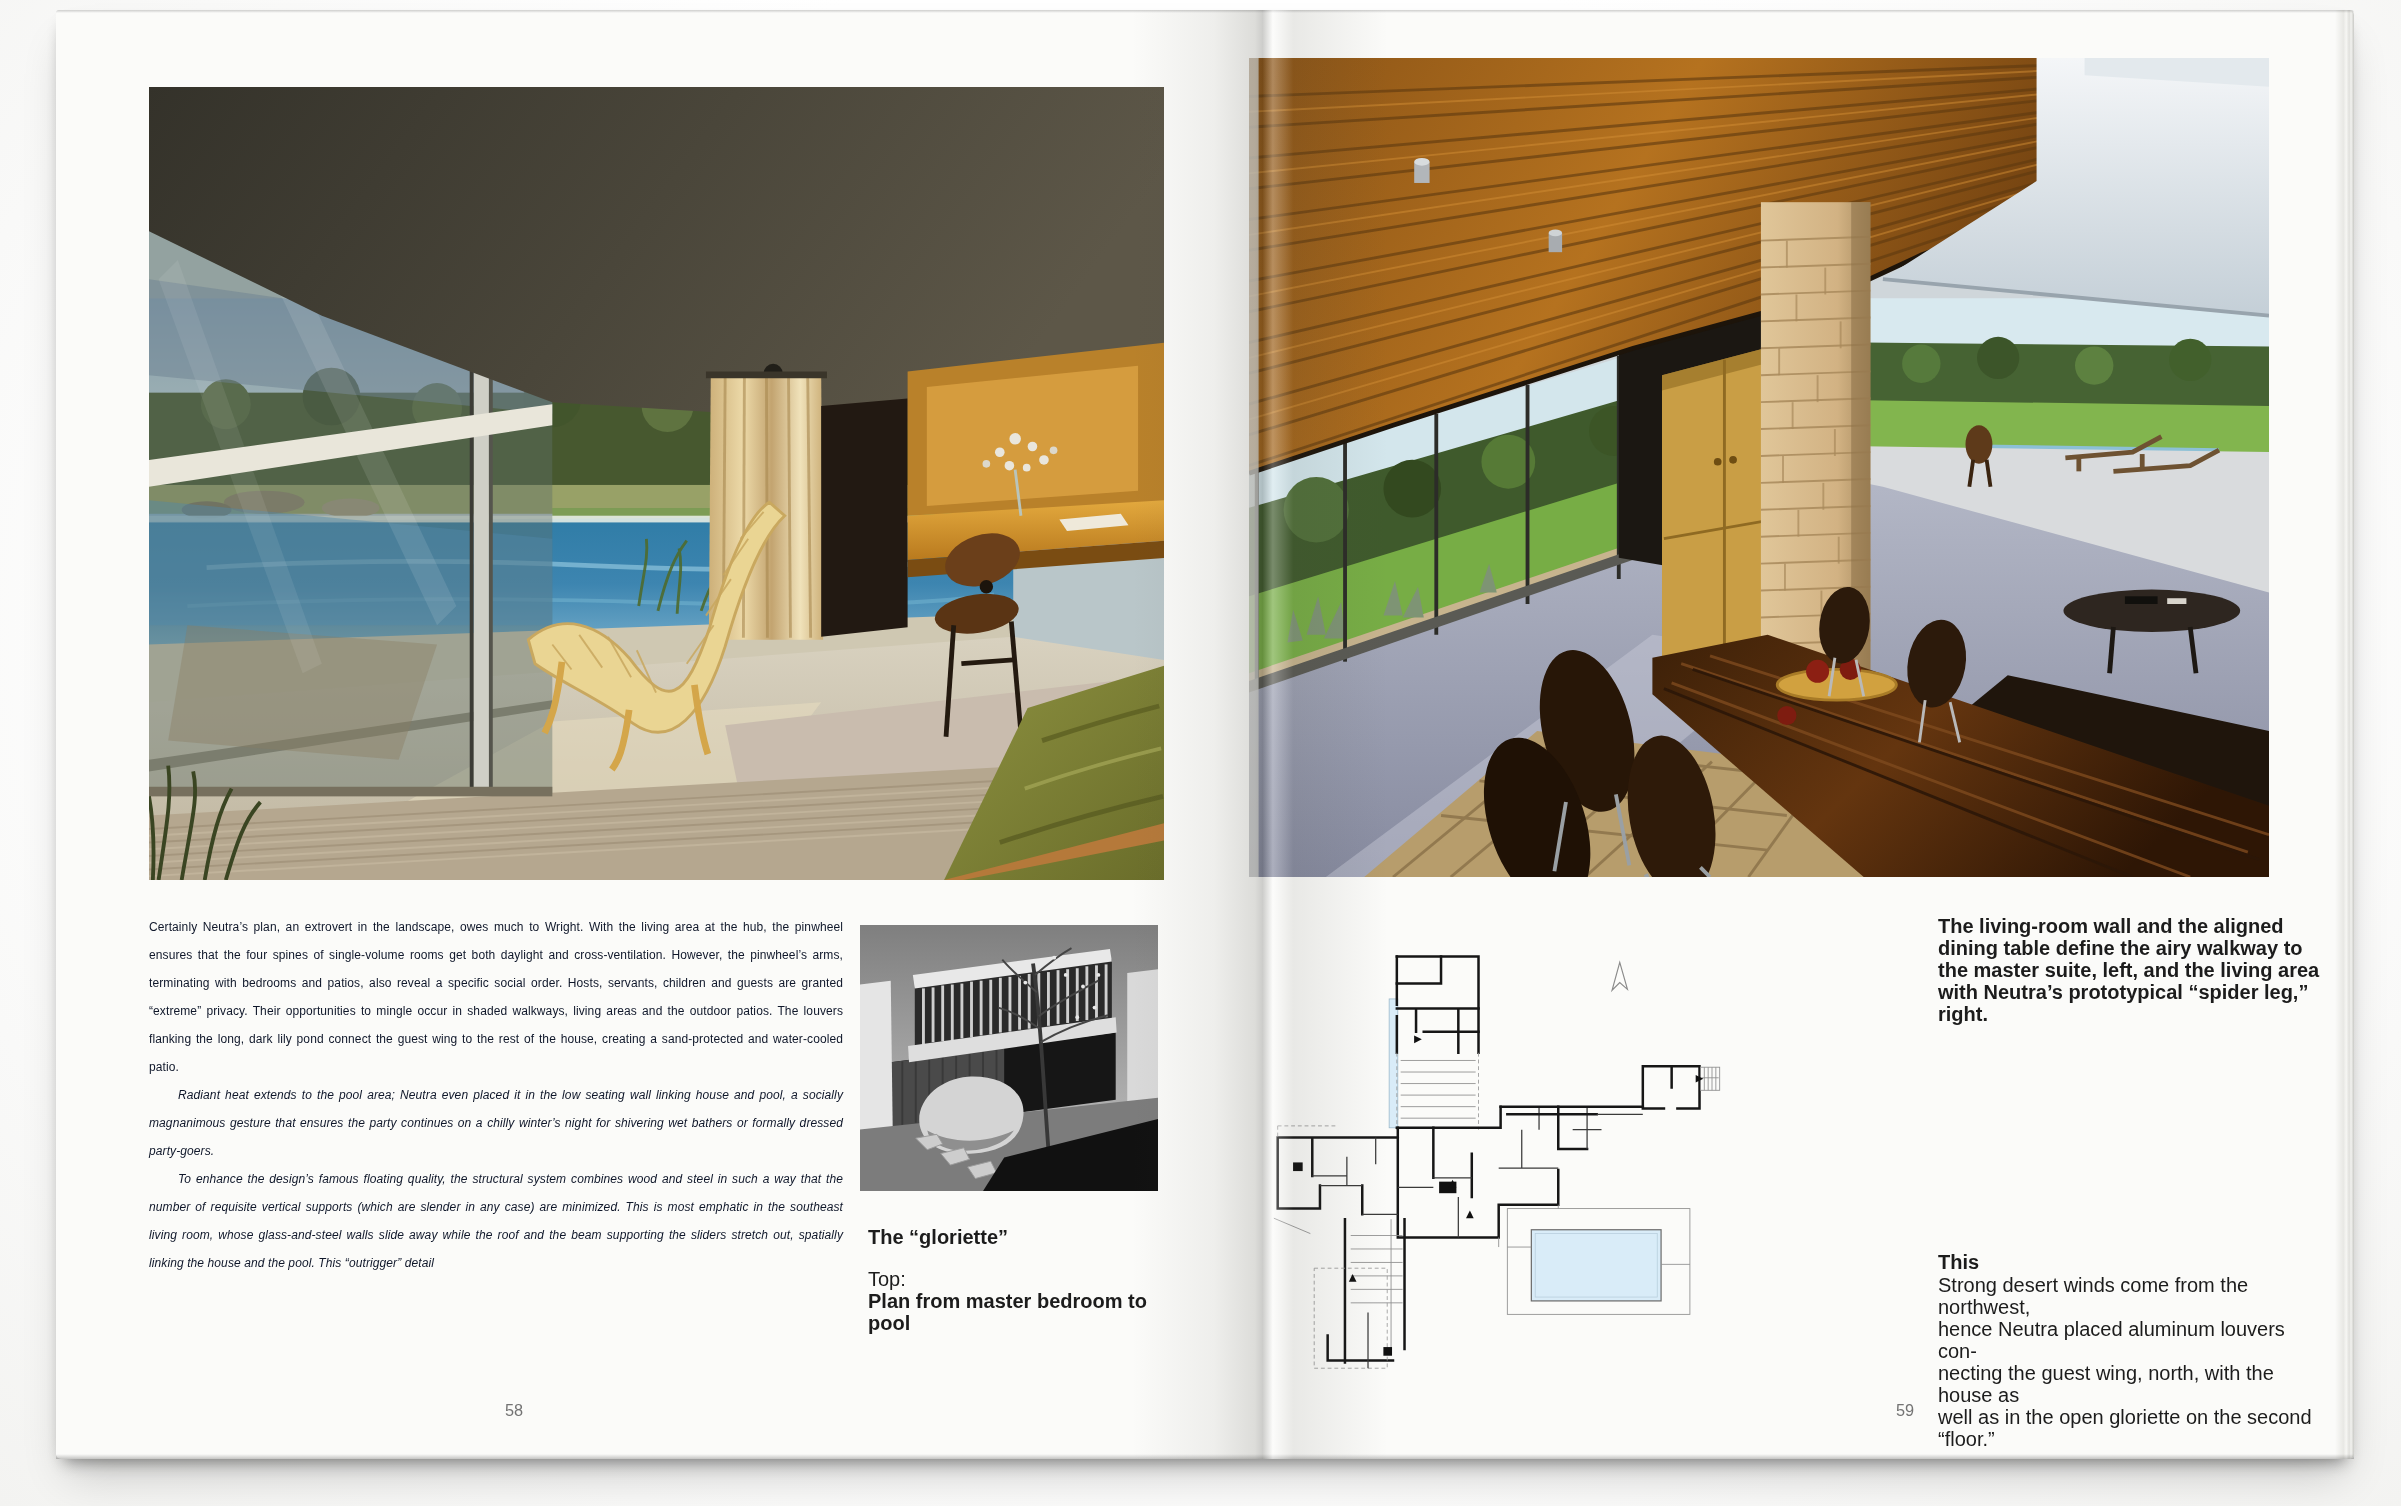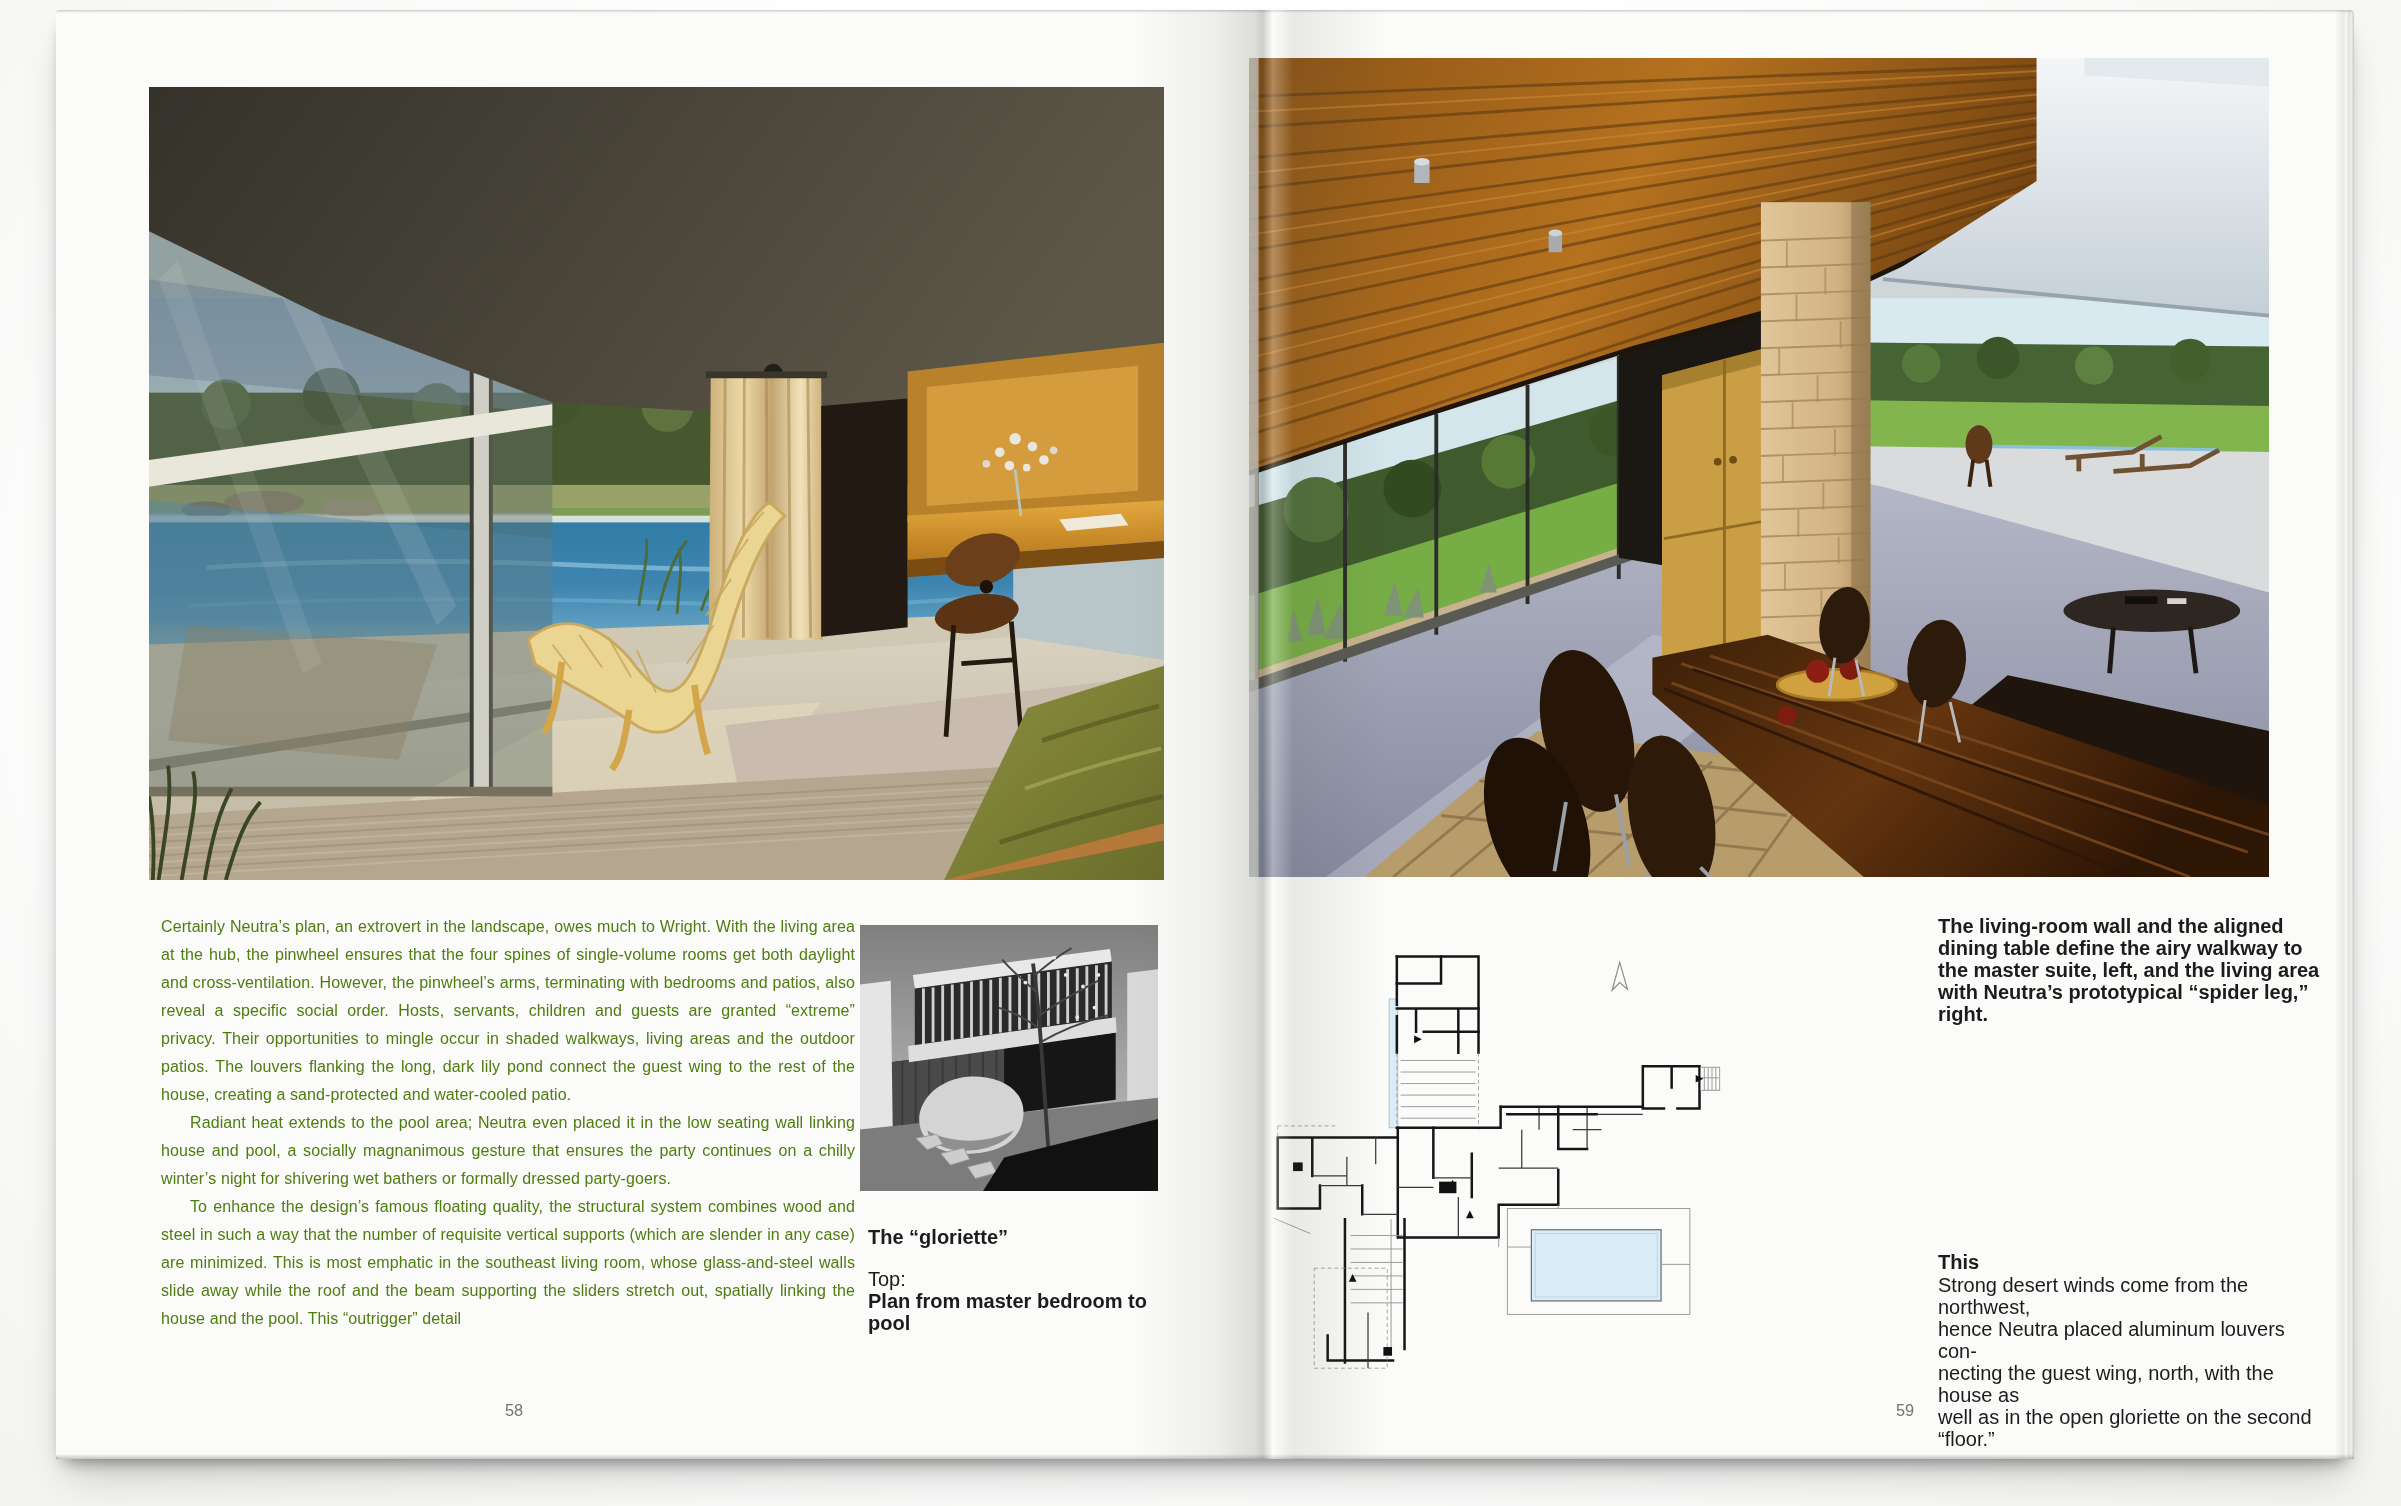"Certainly Neutra’s plan, an extrovert" .bodytext { color: #4d7c0f -> #0f172a; font-size: 16px -> 12px; margin-left: 12px -> none }
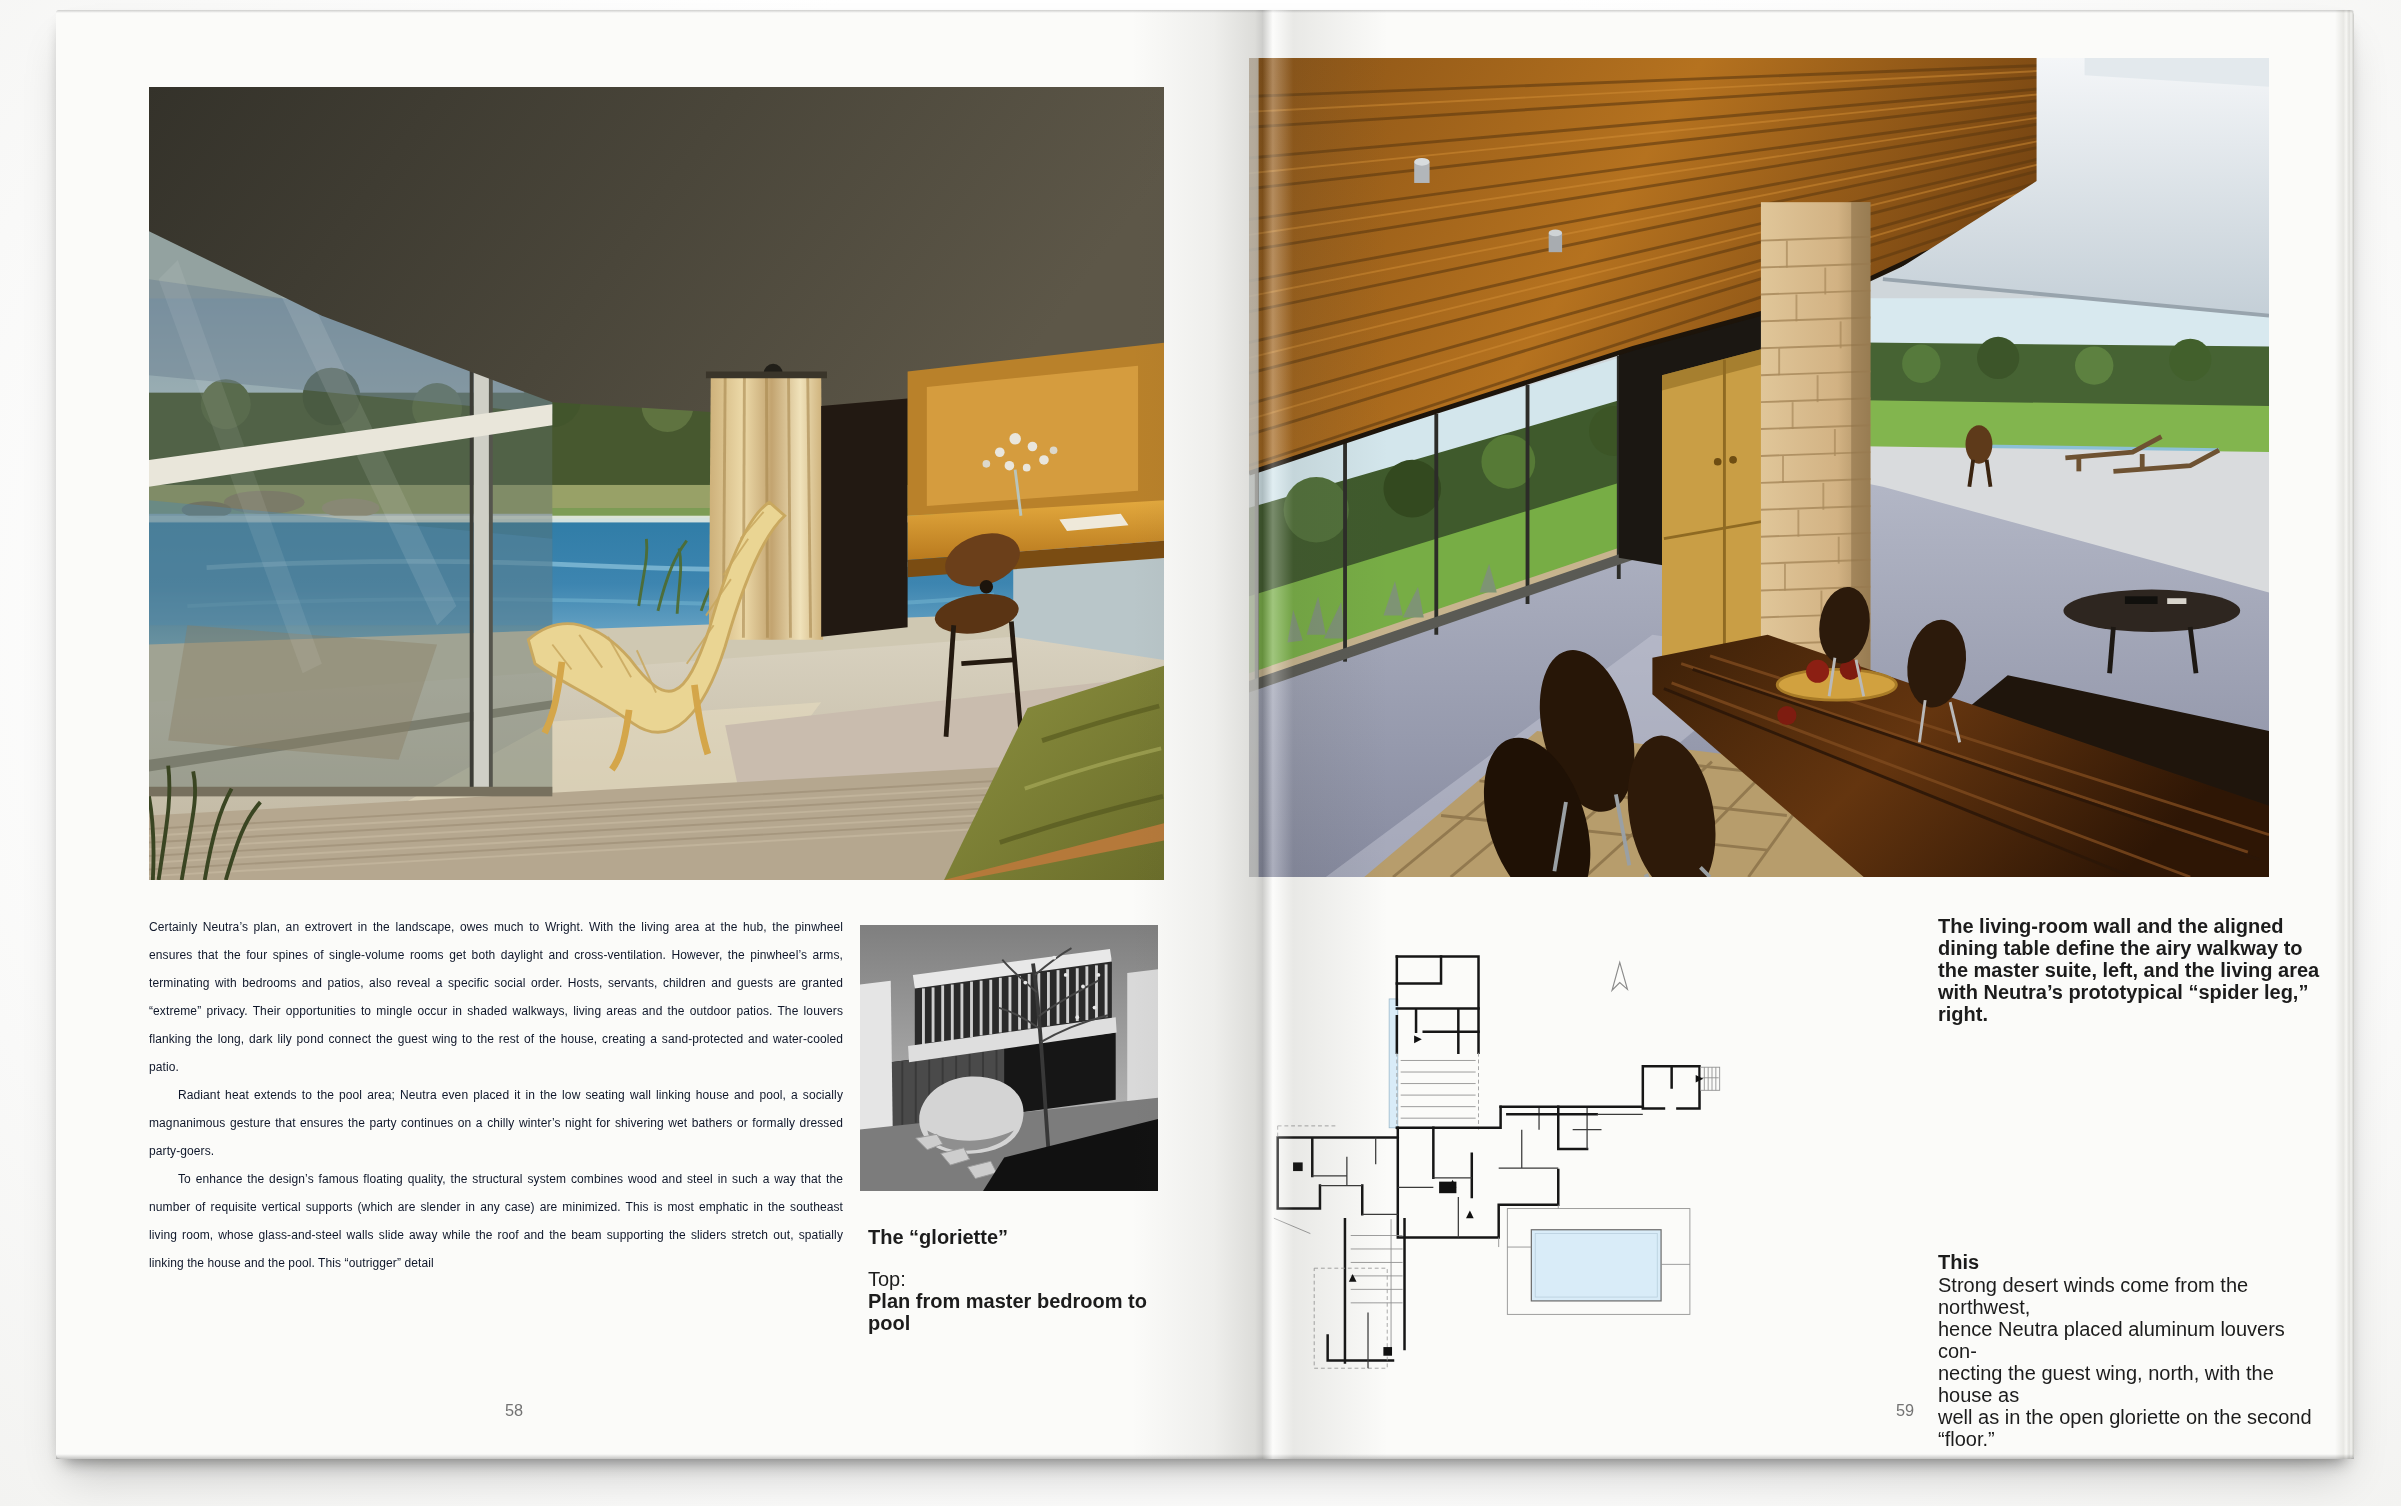"Radiant heat extends to the" .bodytext p.ind { font-style: none -> italic }
